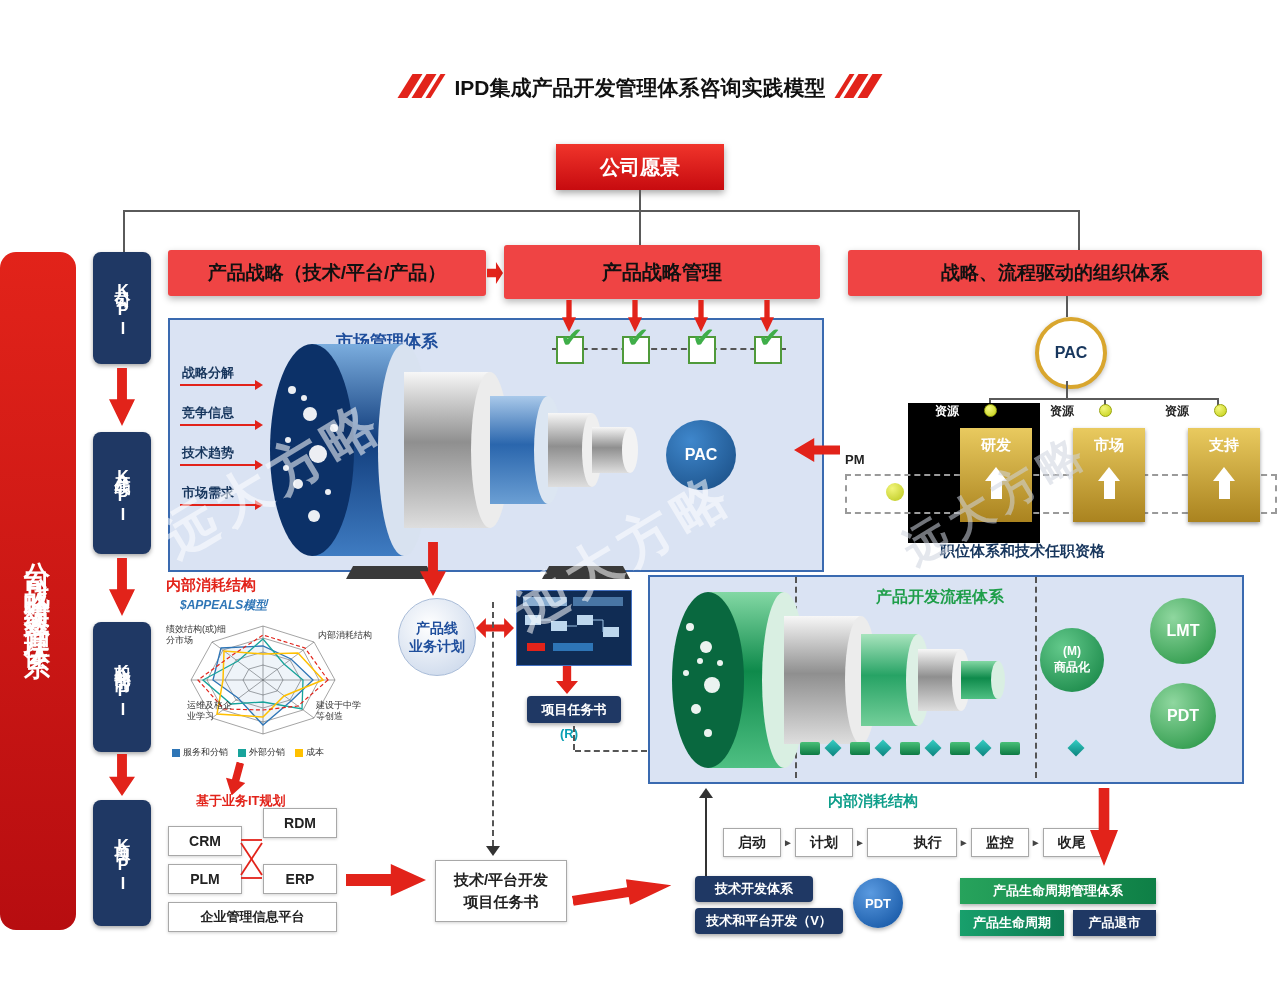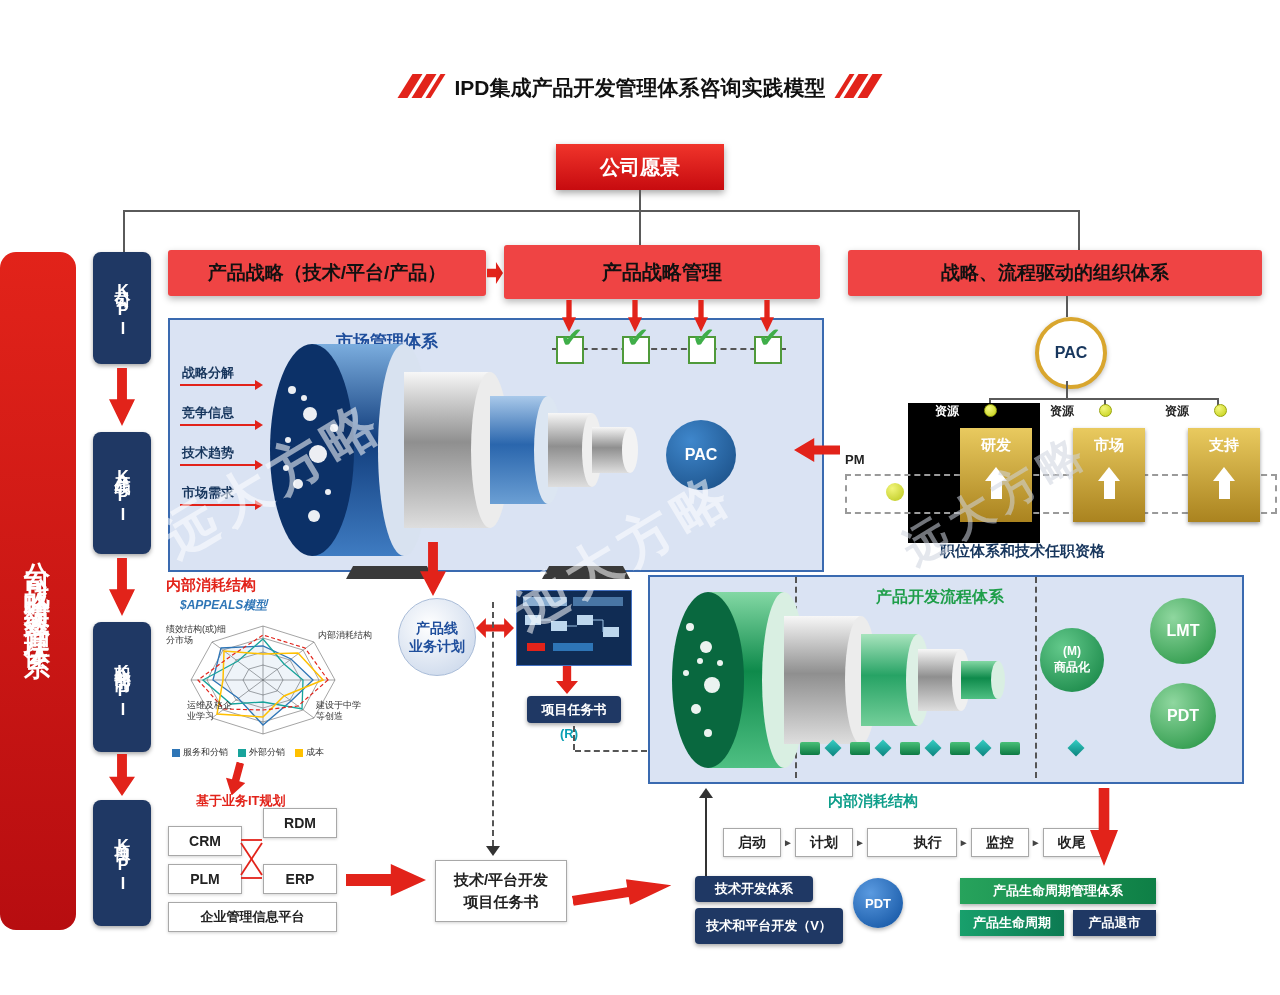"技术和平台开发（V）" div.abs { height: 36px -> 26px }
